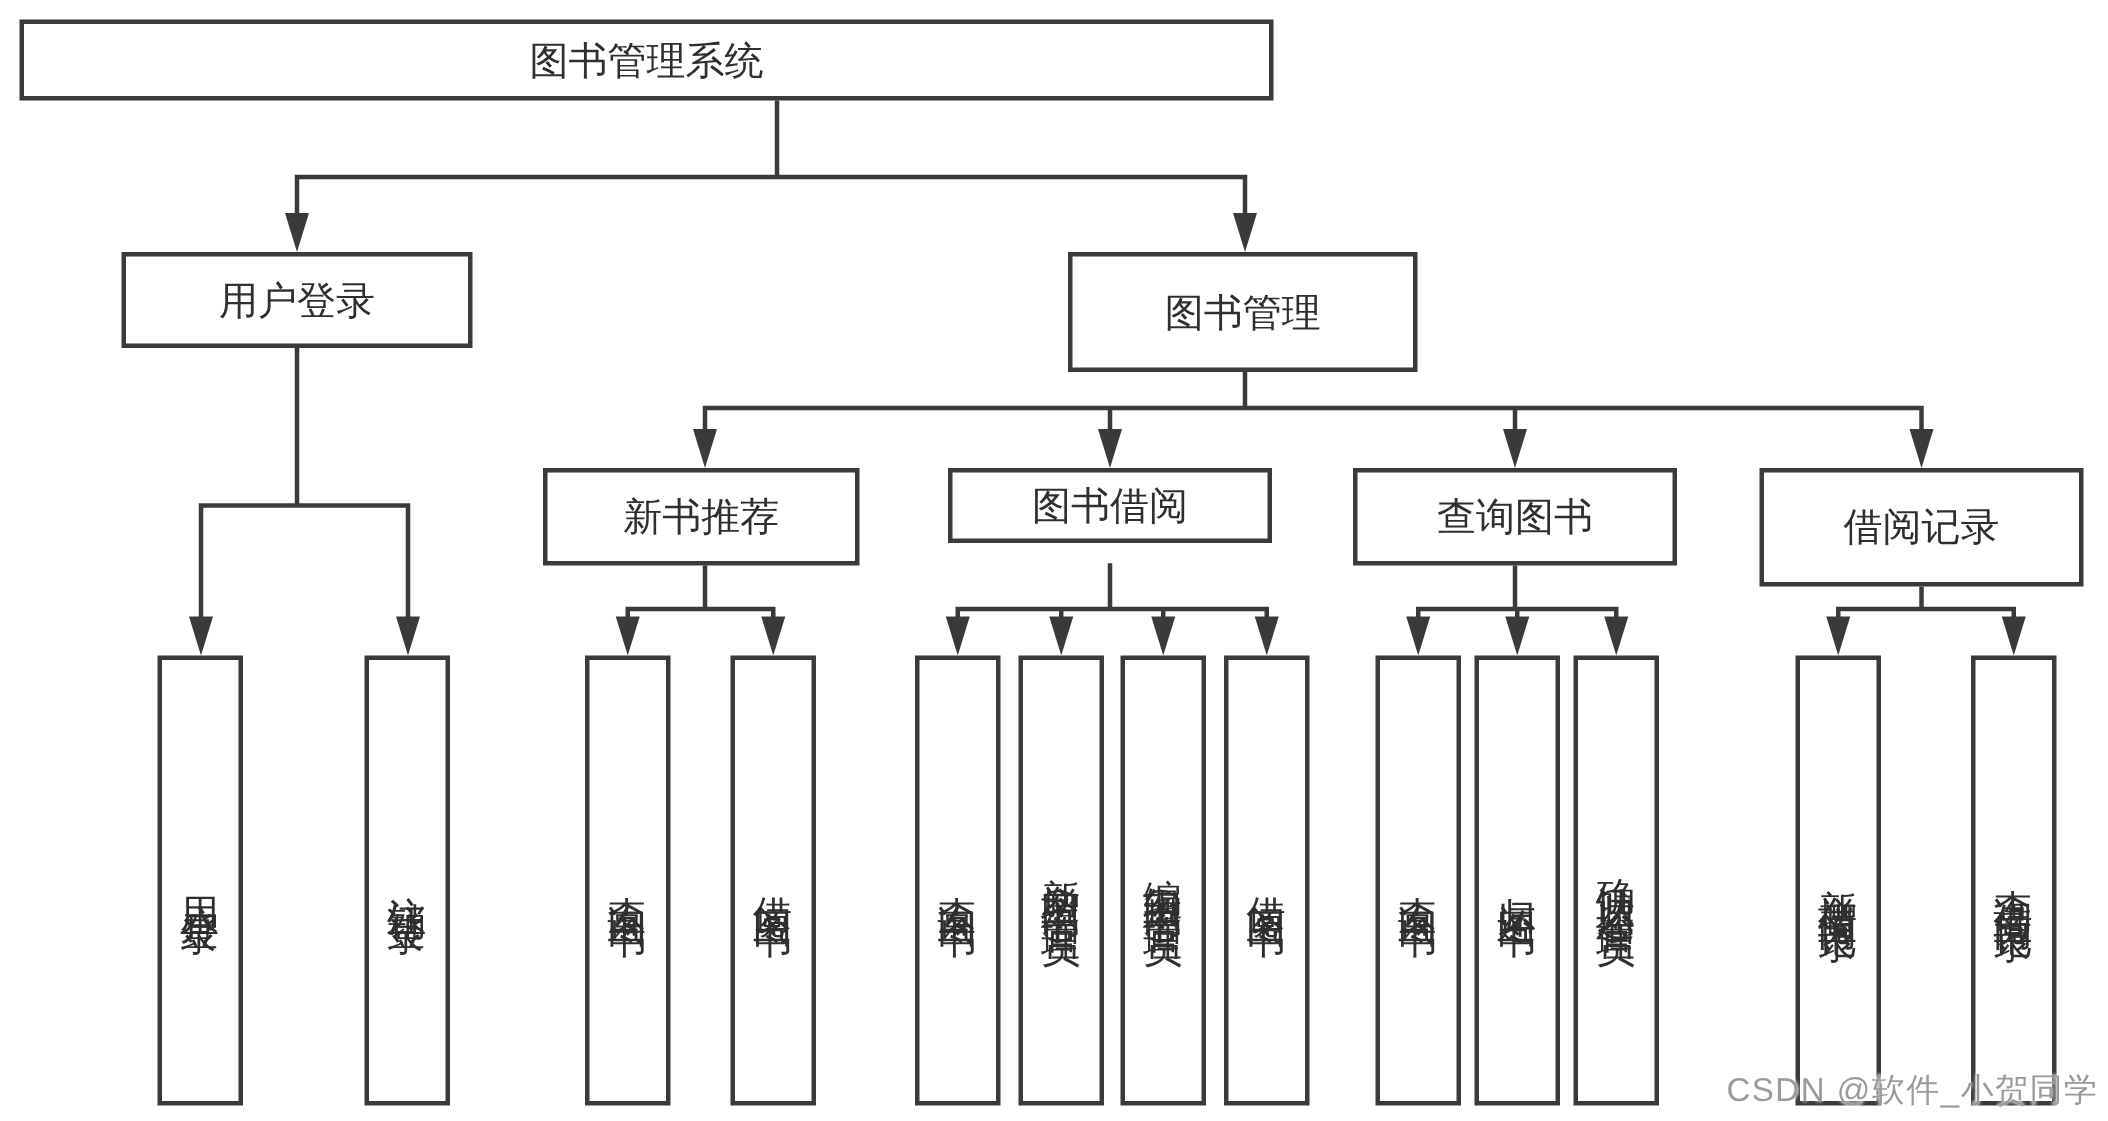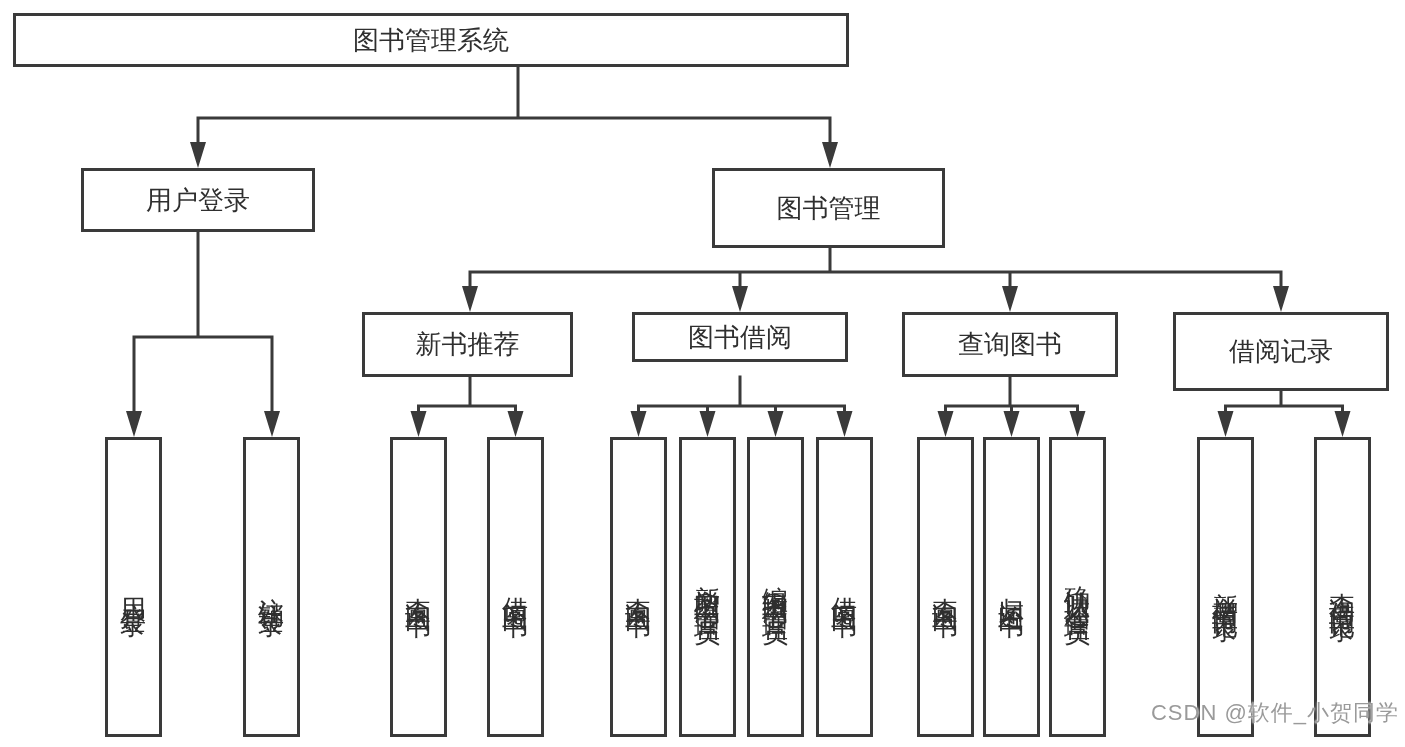"CSDN @软件_小贺同学" .watermark { bottom: 19px -> 5px }
